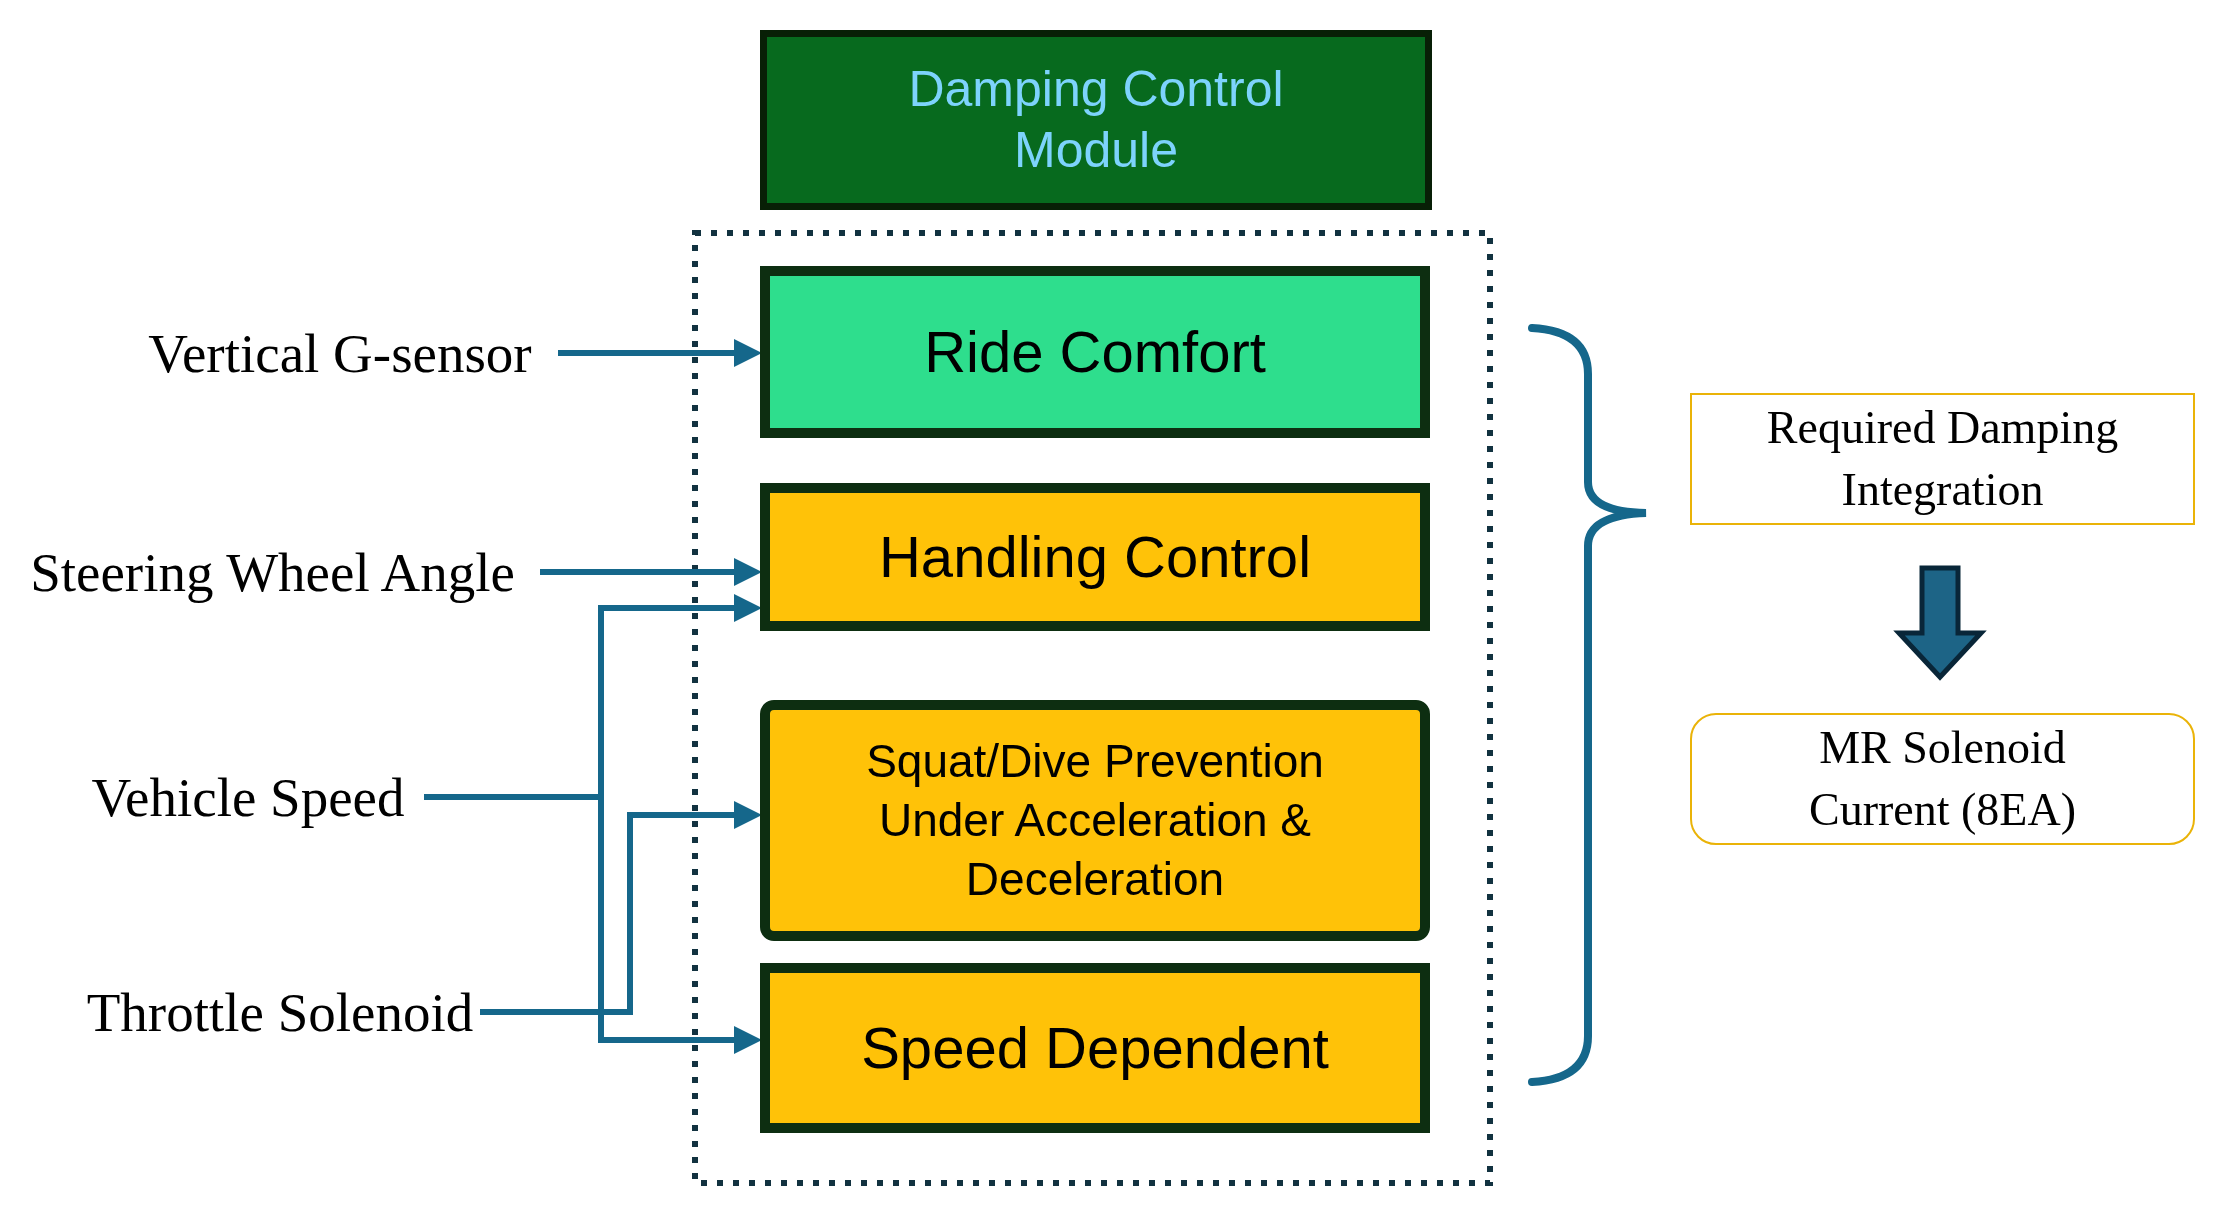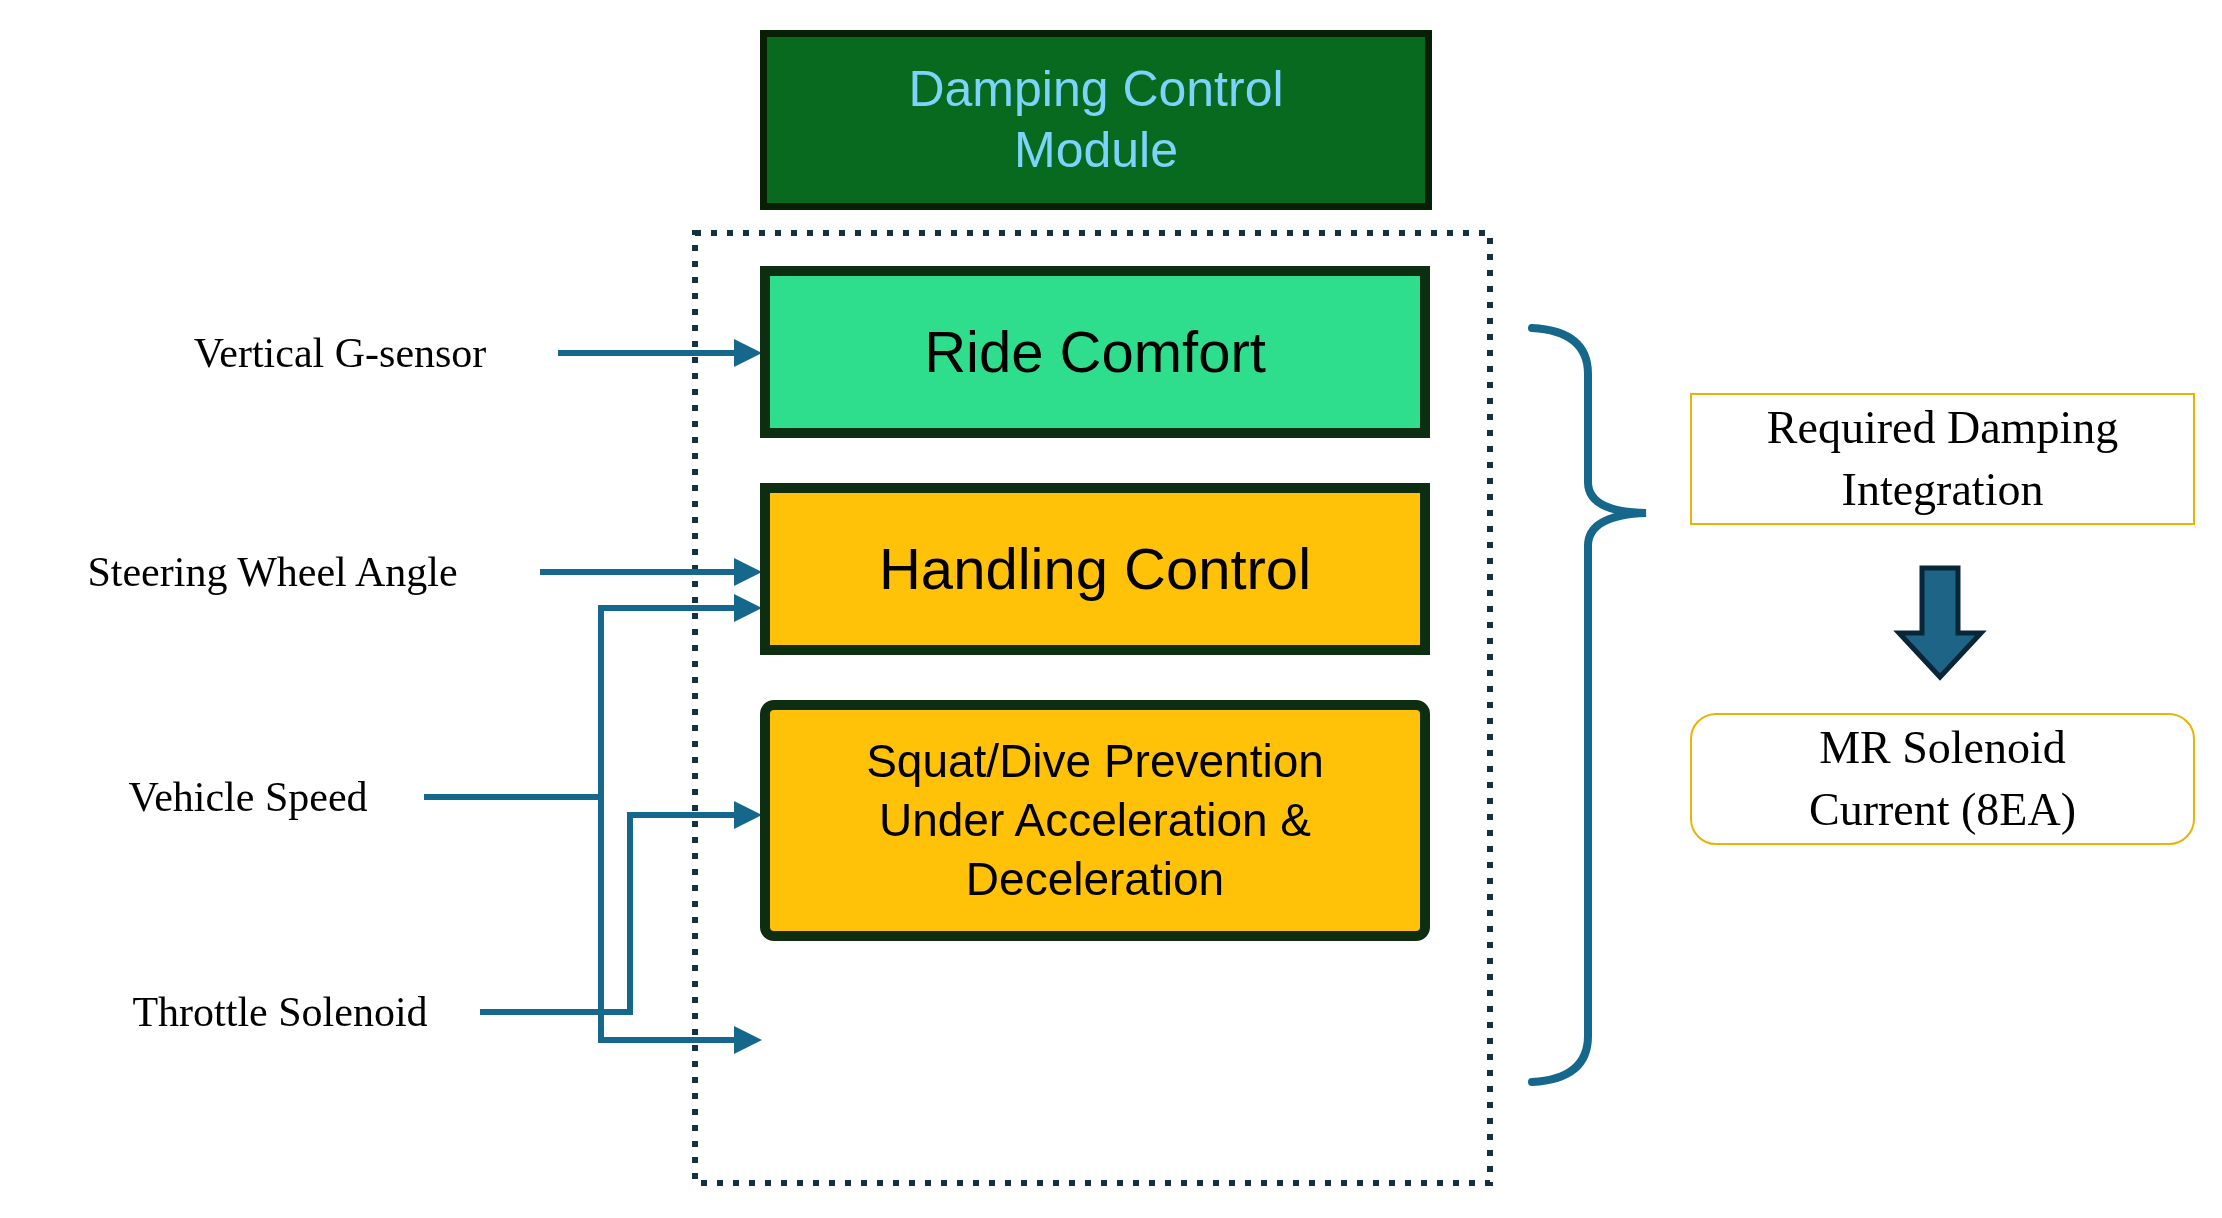"Vertical G-sensor" .input-label { font-size: 42px -> 55px }
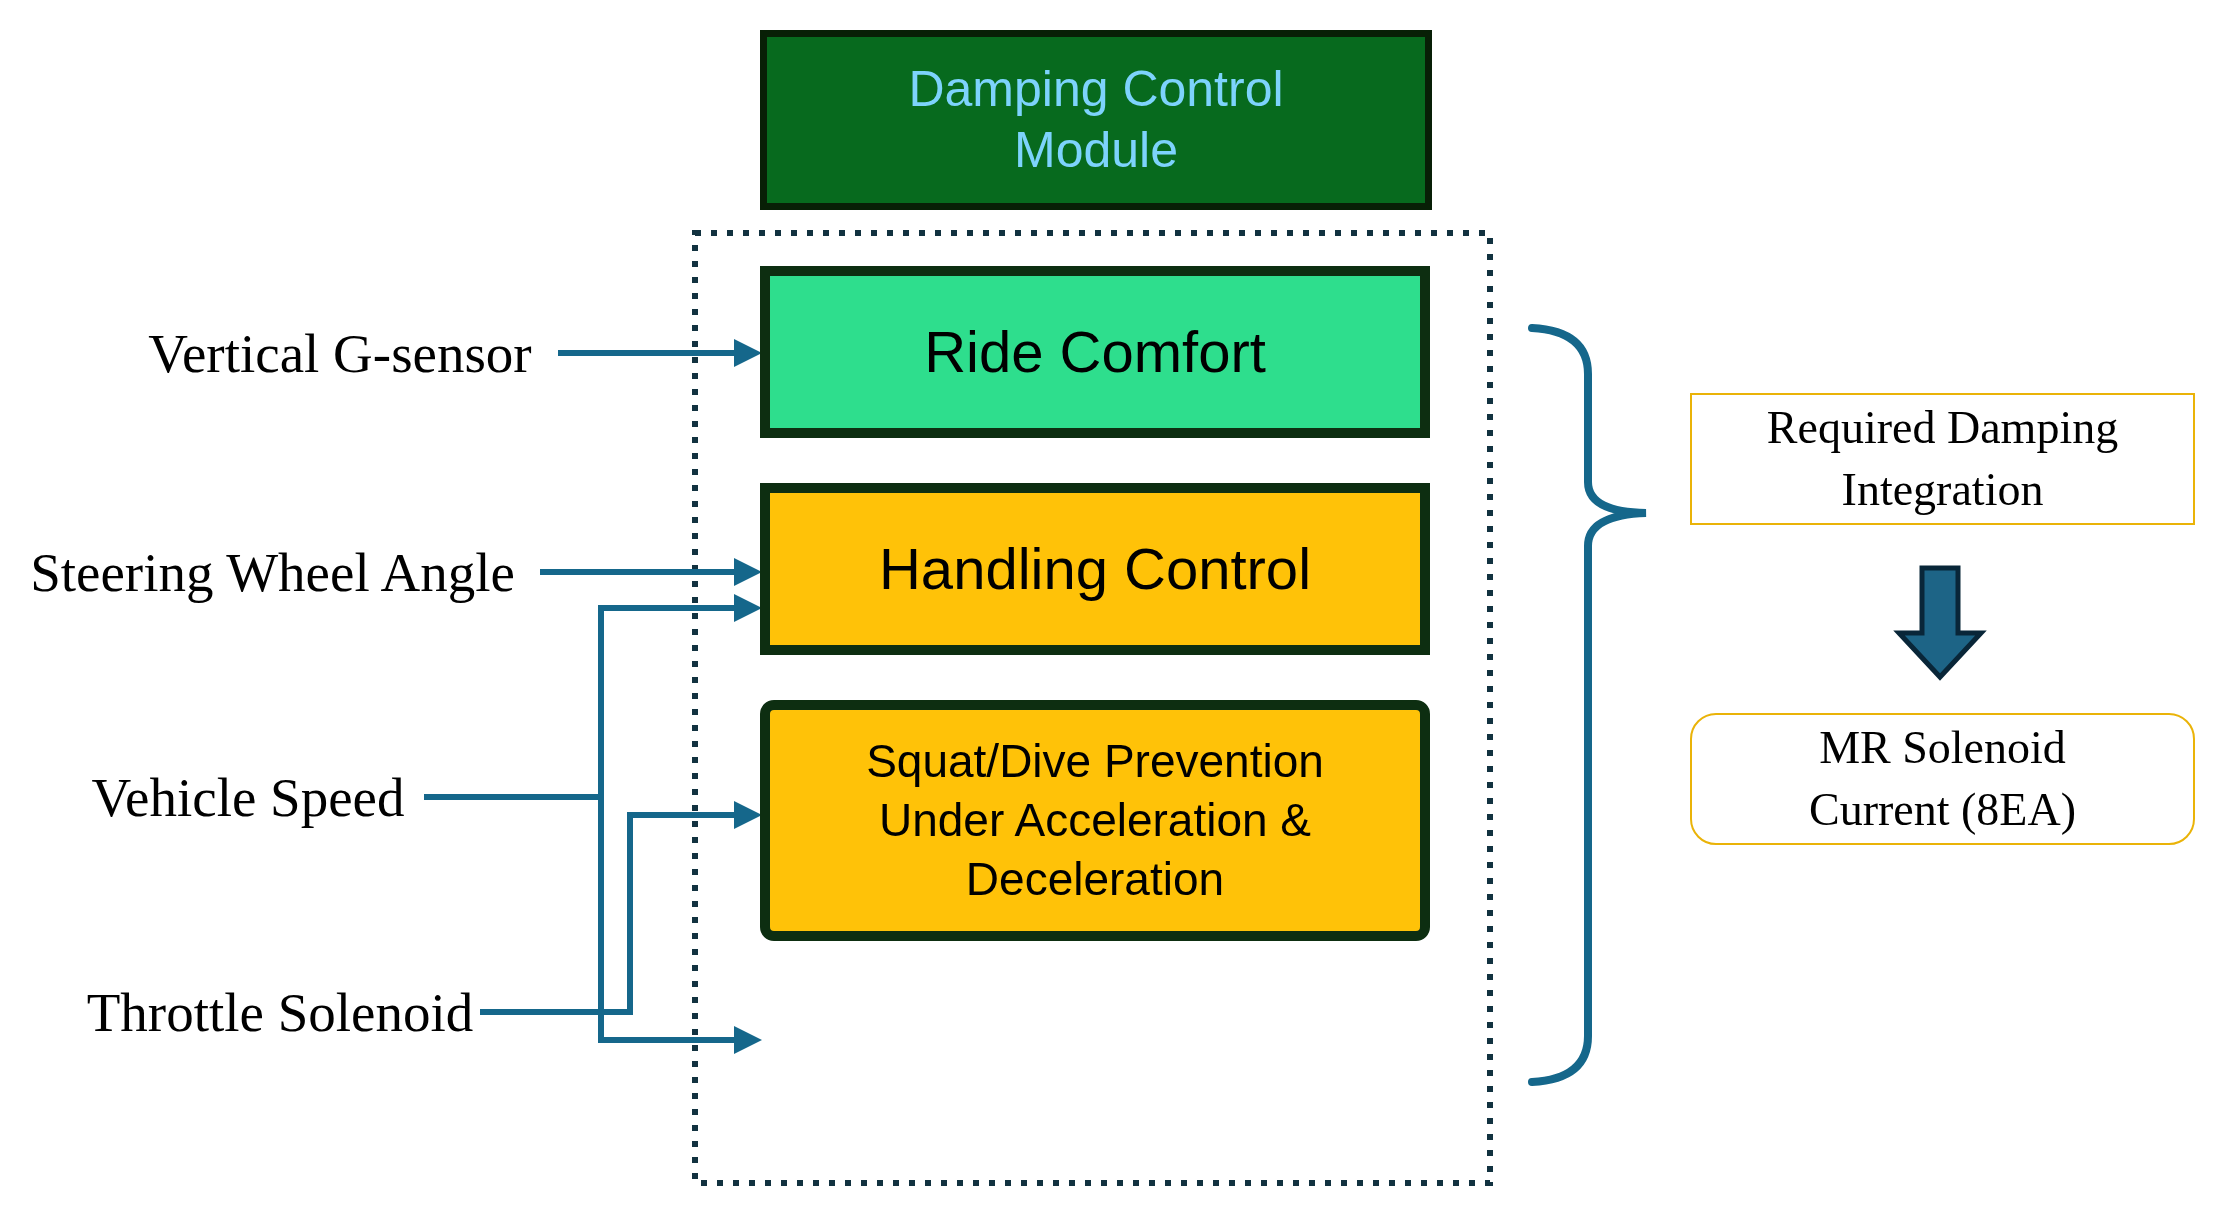"Handling Control" .handling { height: 172px -> 148px }
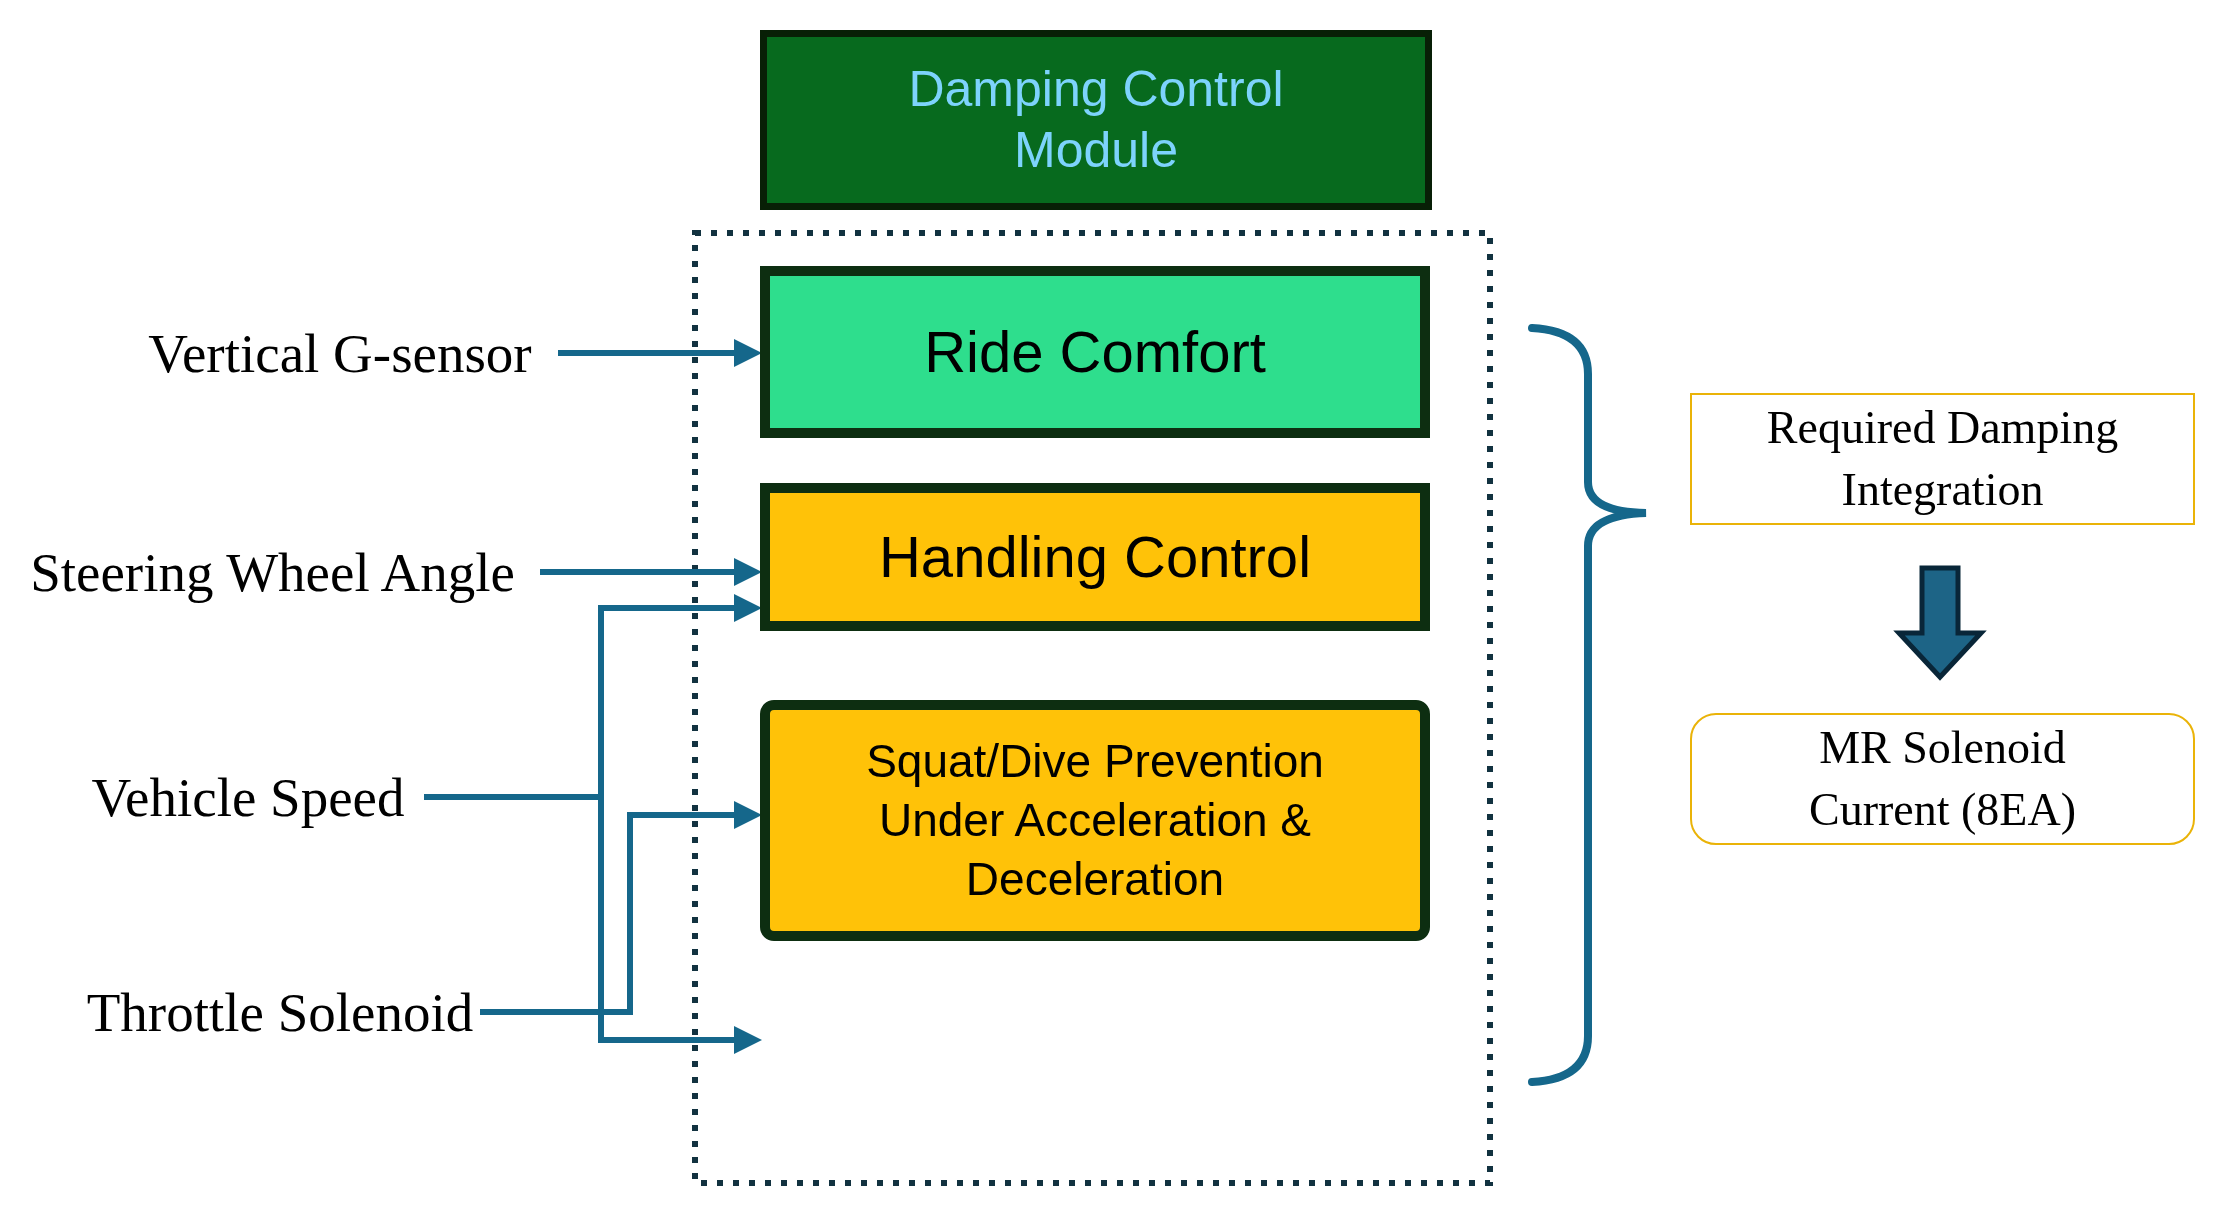"Speed Dependent" div.box { html: none -> <div>Speed Dependent</div> }
